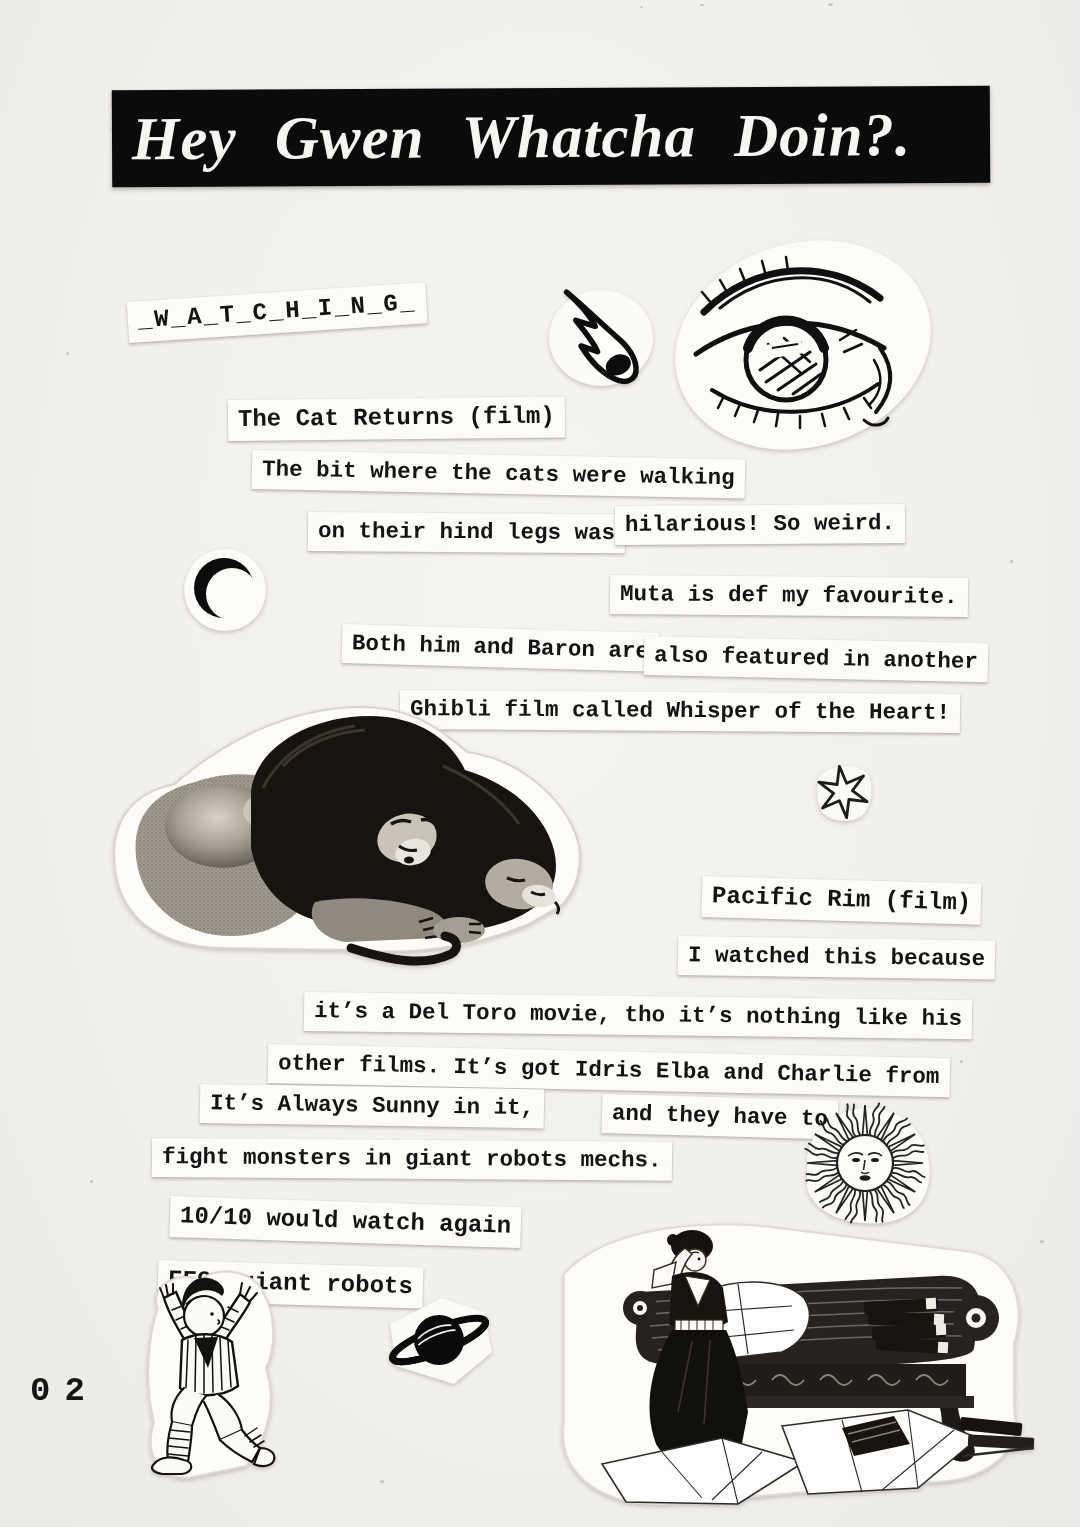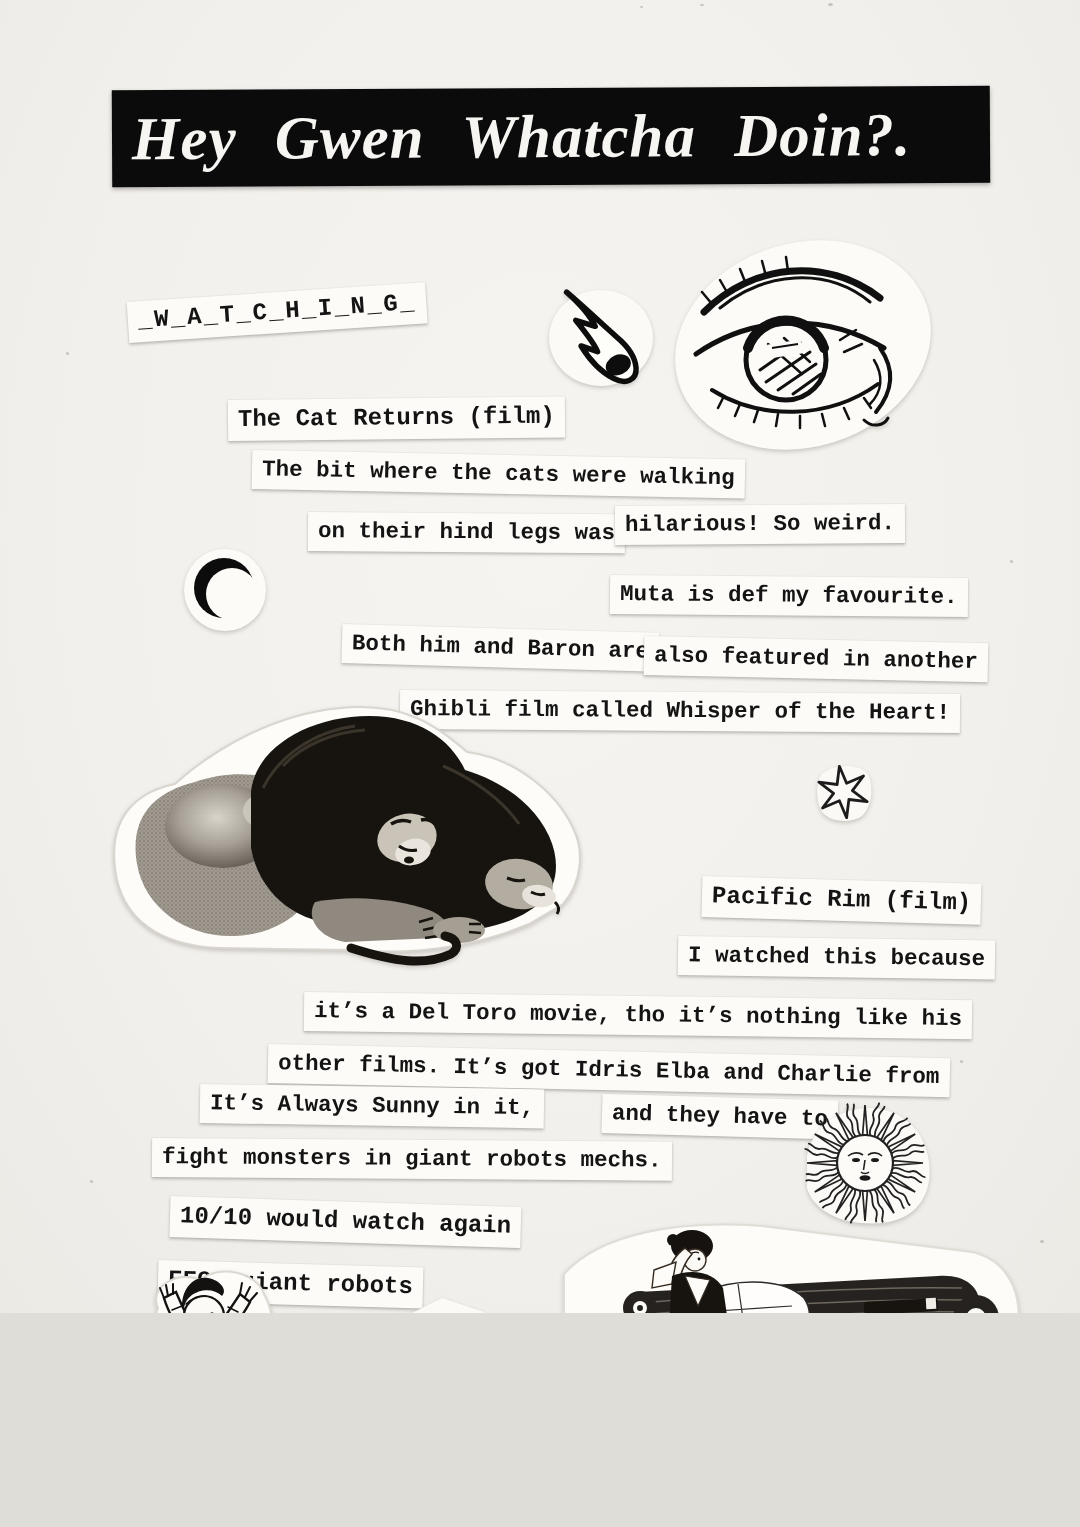"Hey Gwen Whatcha Doin?." .page { height: 1313px -> 1527px }
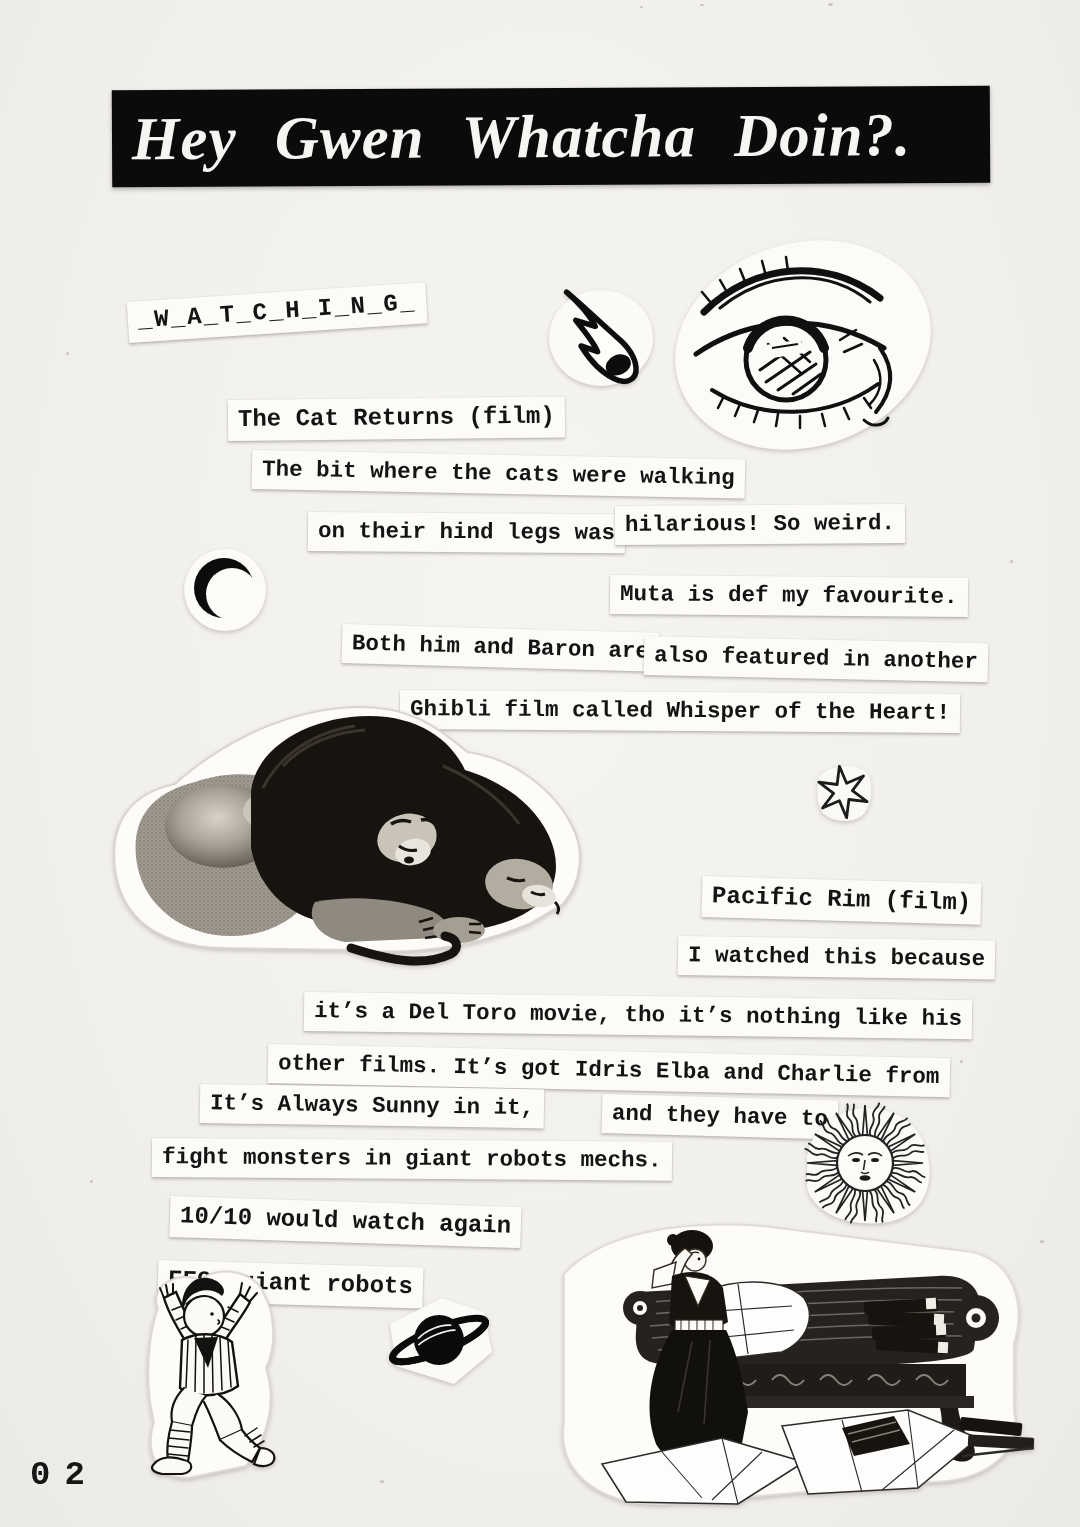"02" .pagenum { top: 1456px -> 1372px }
